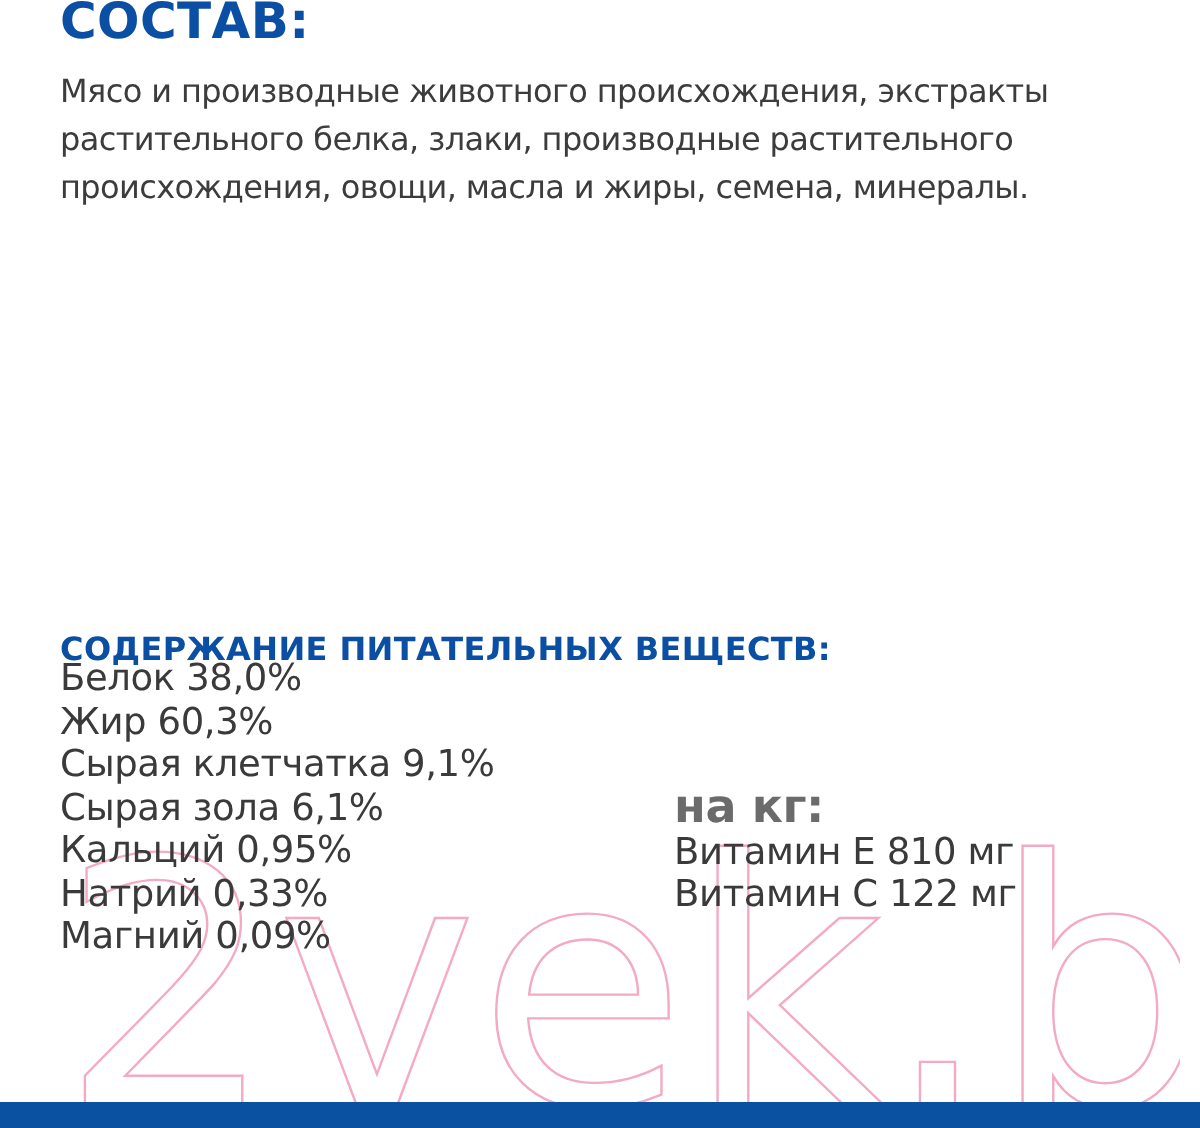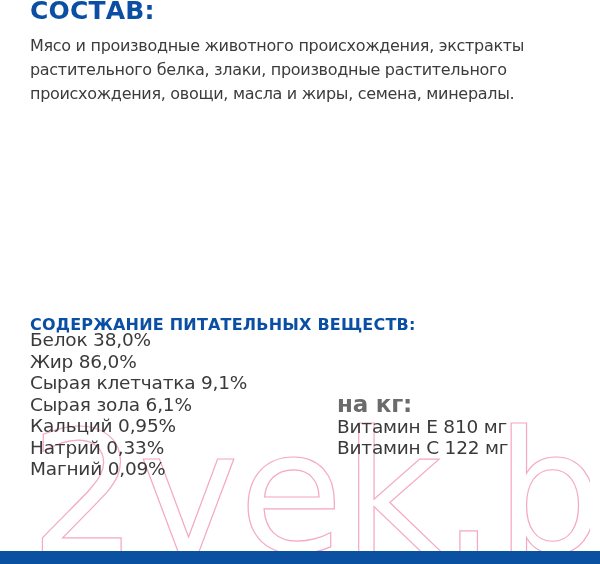"Жир 86,0%" li { text: 86,0% -> 60,3% }
